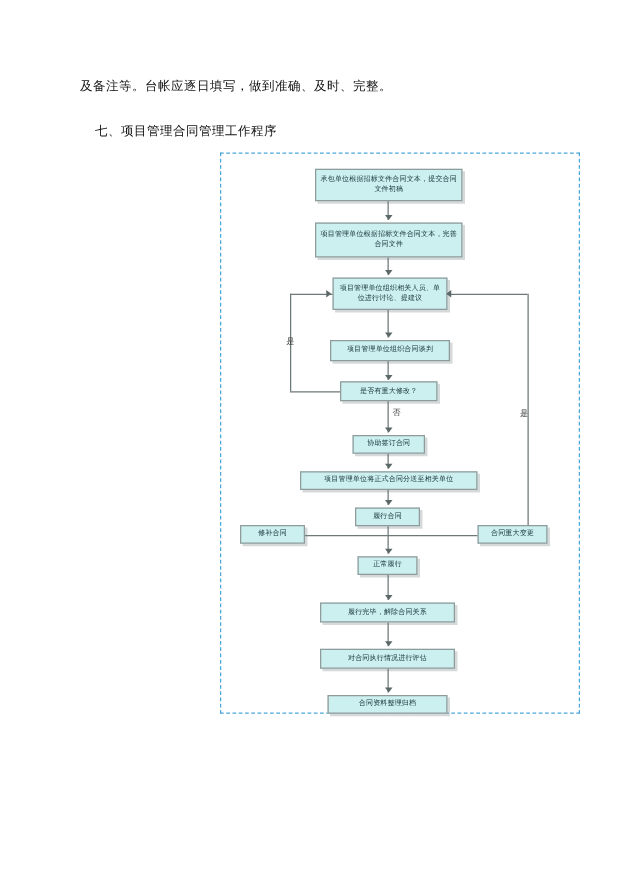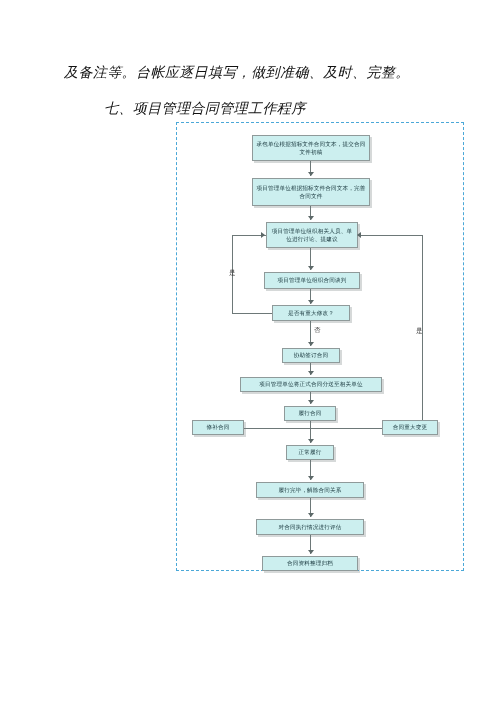"及备注等。台帐应逐日填写，做到准确、及时、完整。" .para { font-size: 14px -> 10px; font-style: italic -> none }
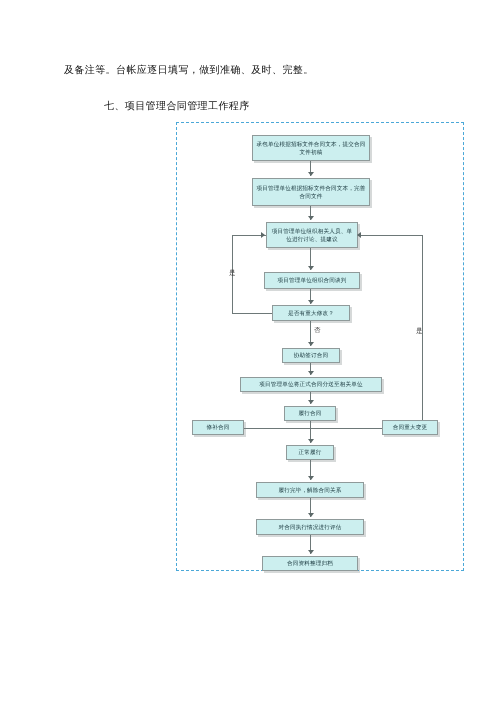"七、项目管理合同管理工作程序" .para-2 { left: 104px -> 76px }
